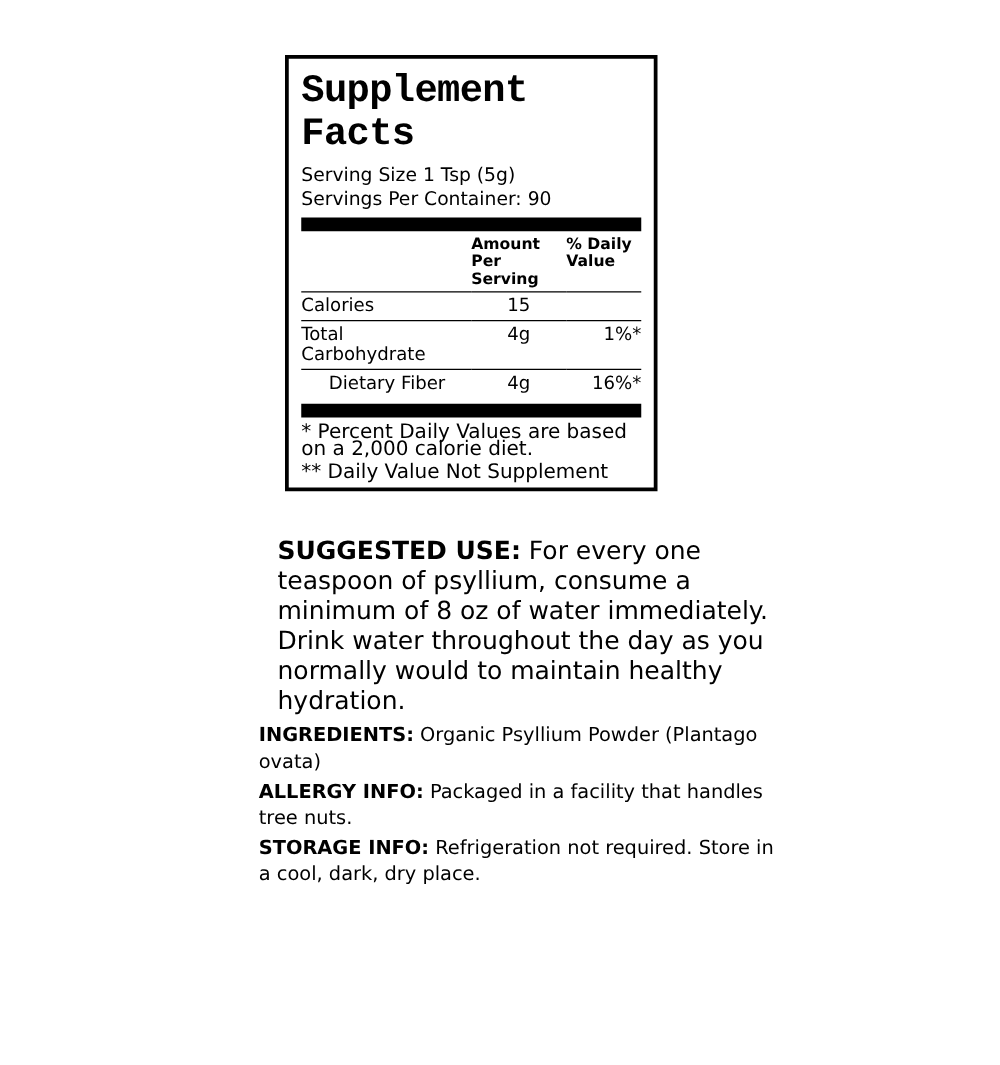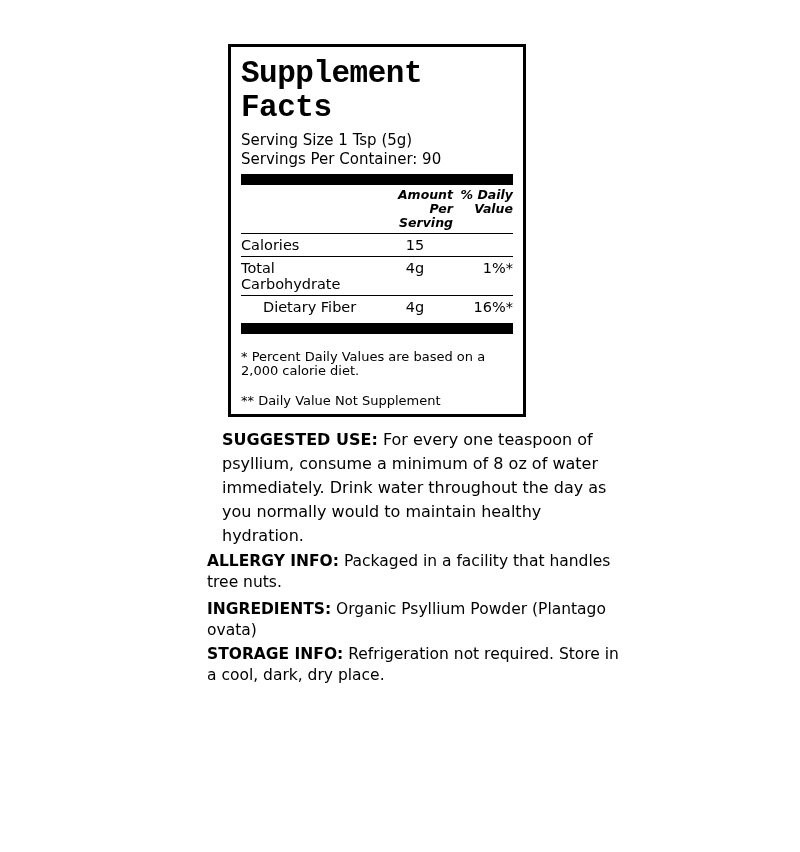"Amount Per" .hdr .col-amt, .hdr .col-dv { font-style: italic -> none; text-align: right -> left }
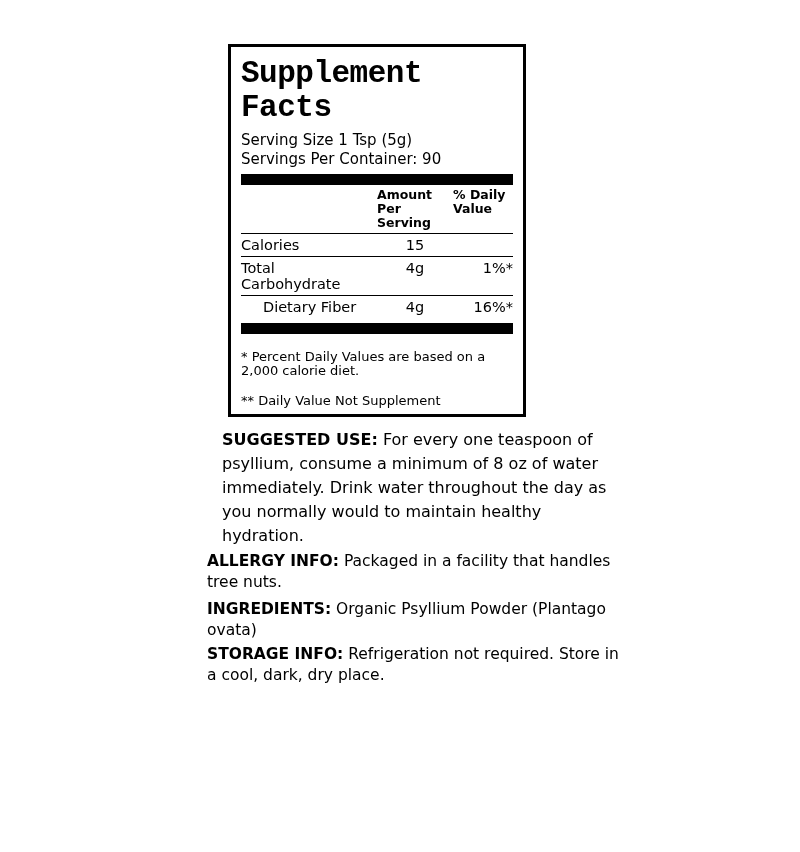"* Percent Daily Values are" .footnotes { font-size: 13px -> 16px; padding-top: 16px -> 4px }
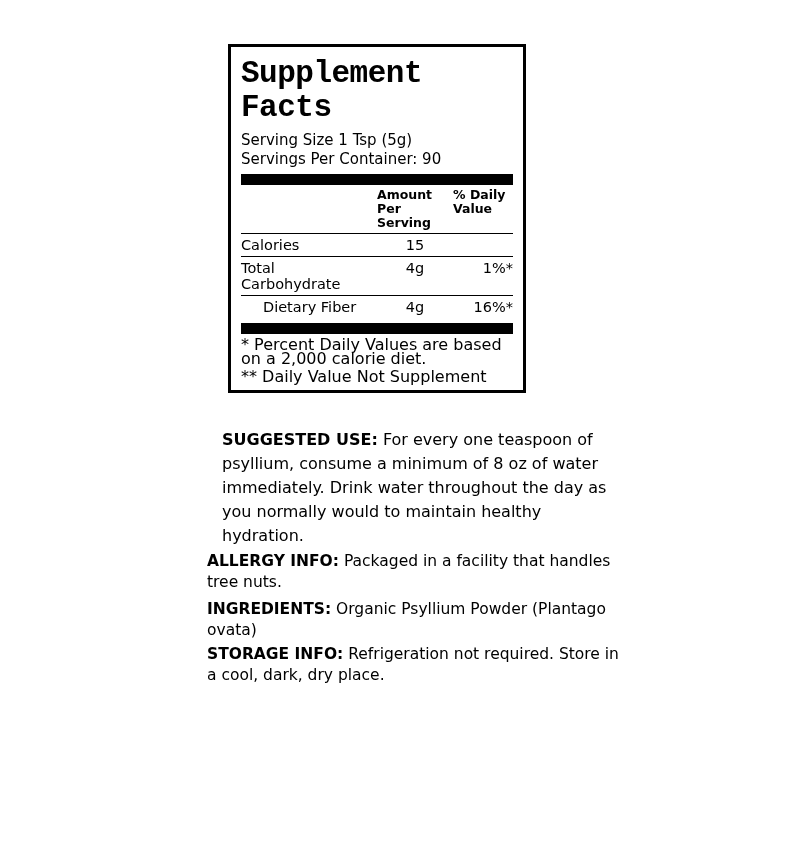"SUGGESTED USE: For every one" .use-block { font-size: 16px -> 20px }
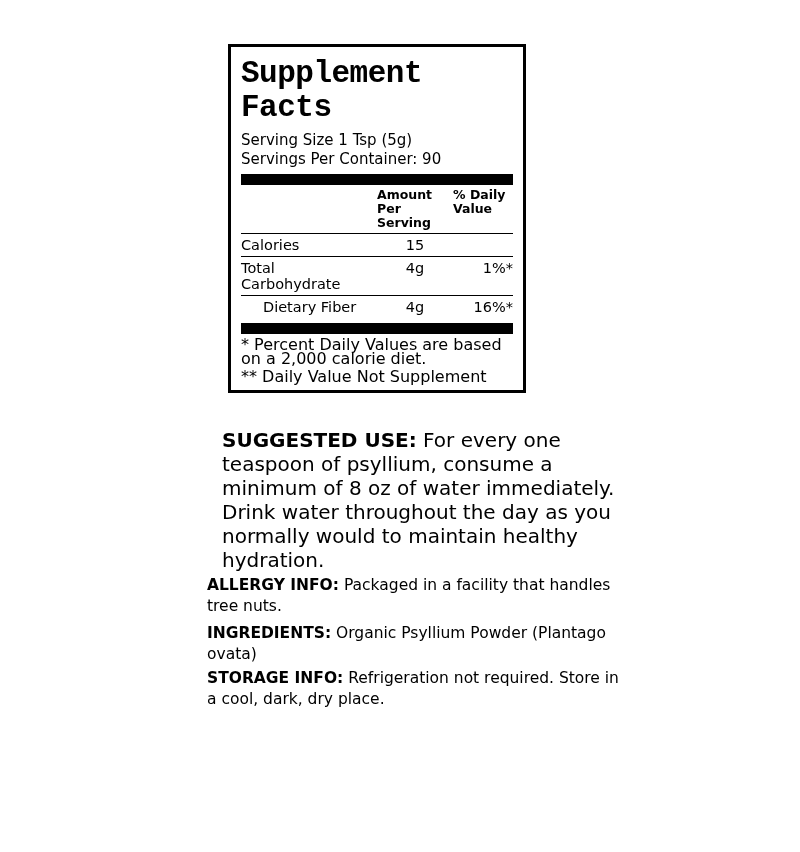"ALLERGY INFO: Packaged in a" div.para { order: before "INGREDIENTS: Organic Psyllium Powder" -> after "INGREDIENTS: Organic Psyllium Powder" }
